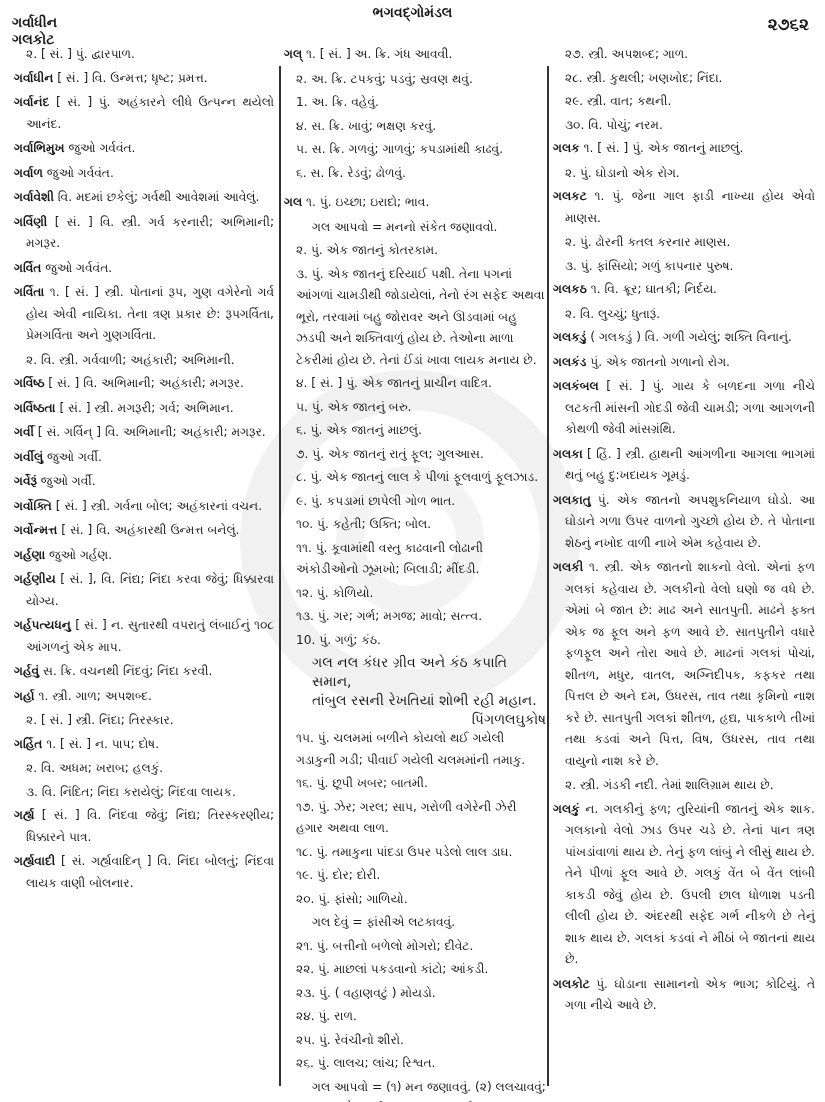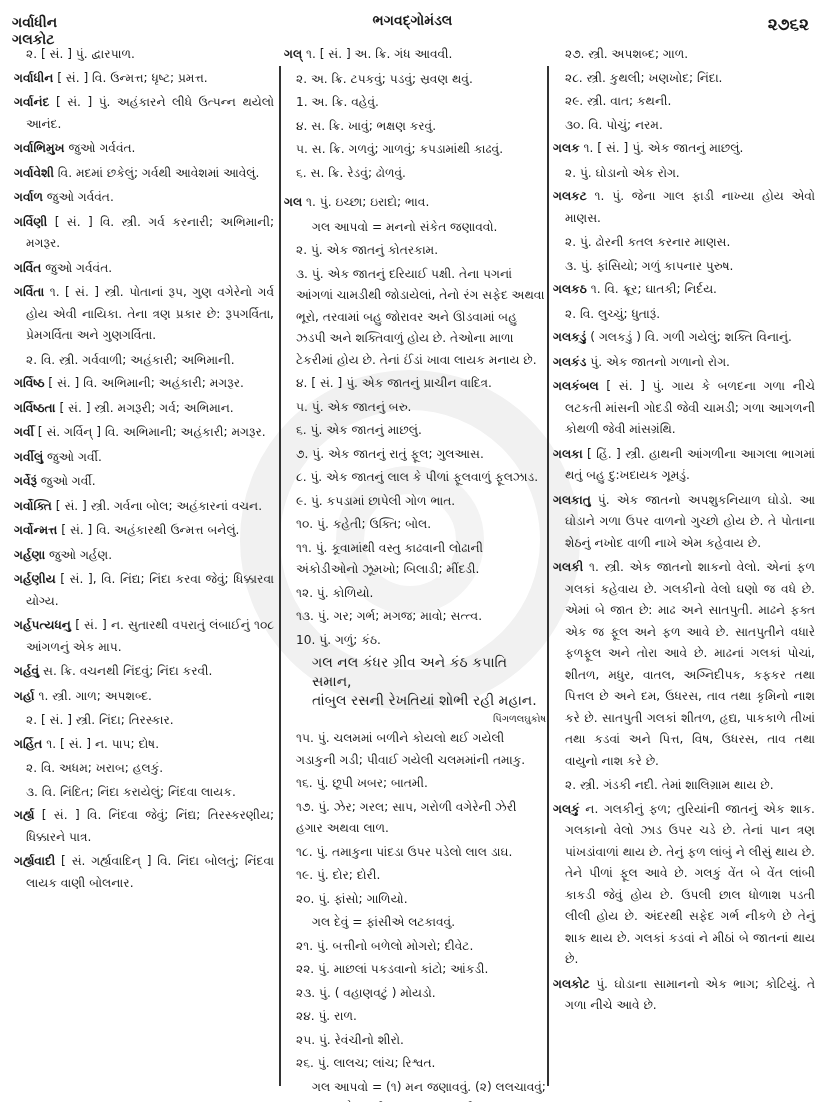"ભગવદ્ગોમંડલ" .hdr-center { top: 12px -> 4px }
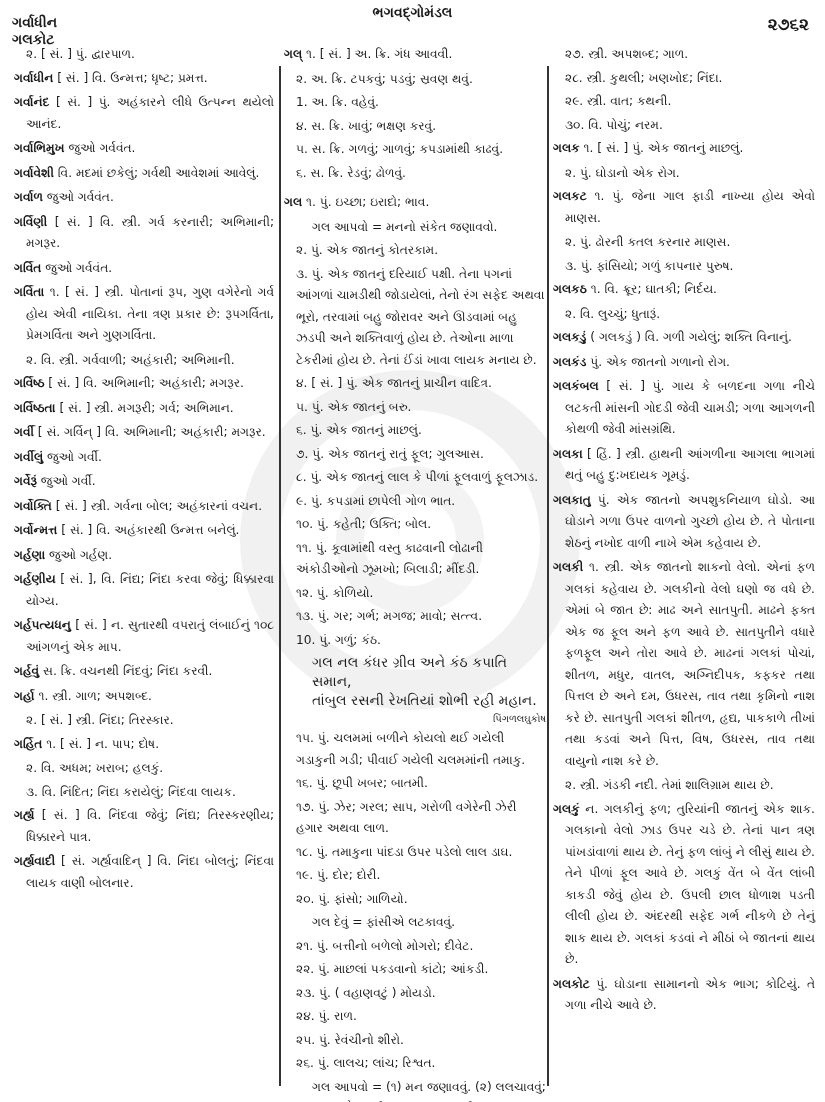"ગર્વાવેશી વિ. મદમાં છકેલું; ગર્વથી" p.entry { order: before "ગર્વાળ જુઓ ગર્વવંત." -> after "ગર્વાળ જુઓ ગર્વવંત." }
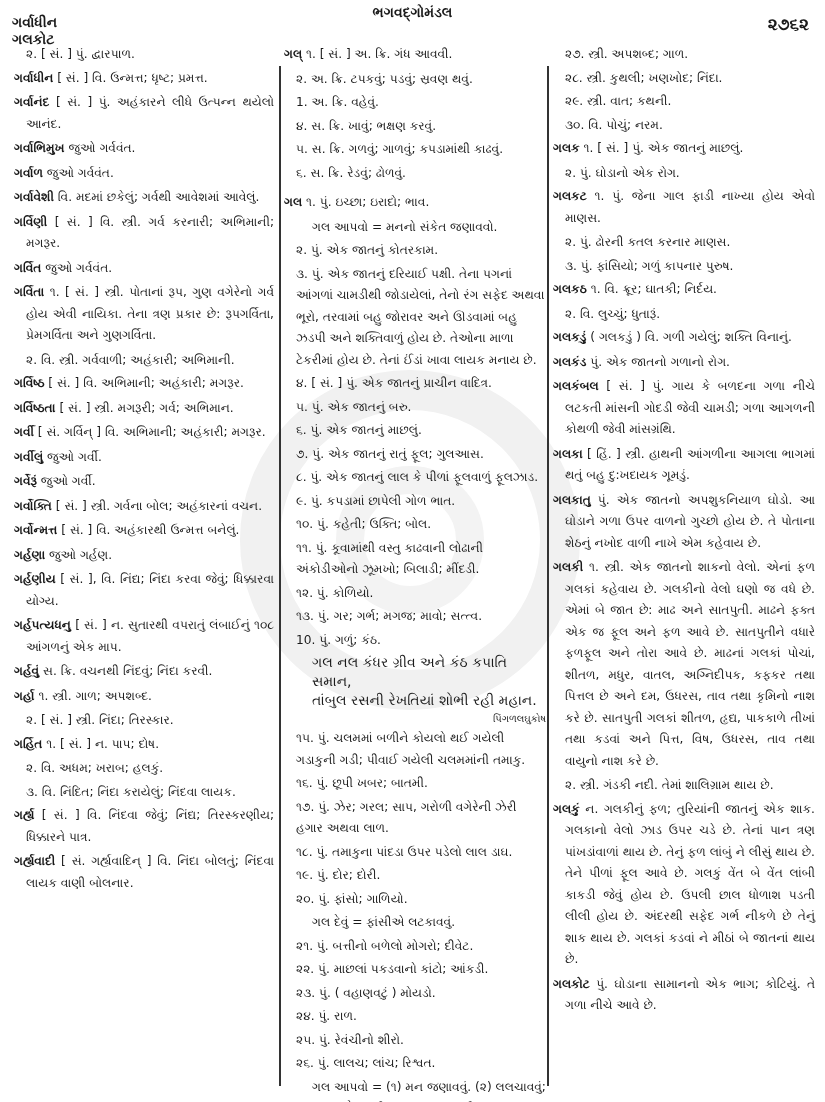"પિંગળલઘુકોષ" .cite { font-size: 10px -> 14px }
